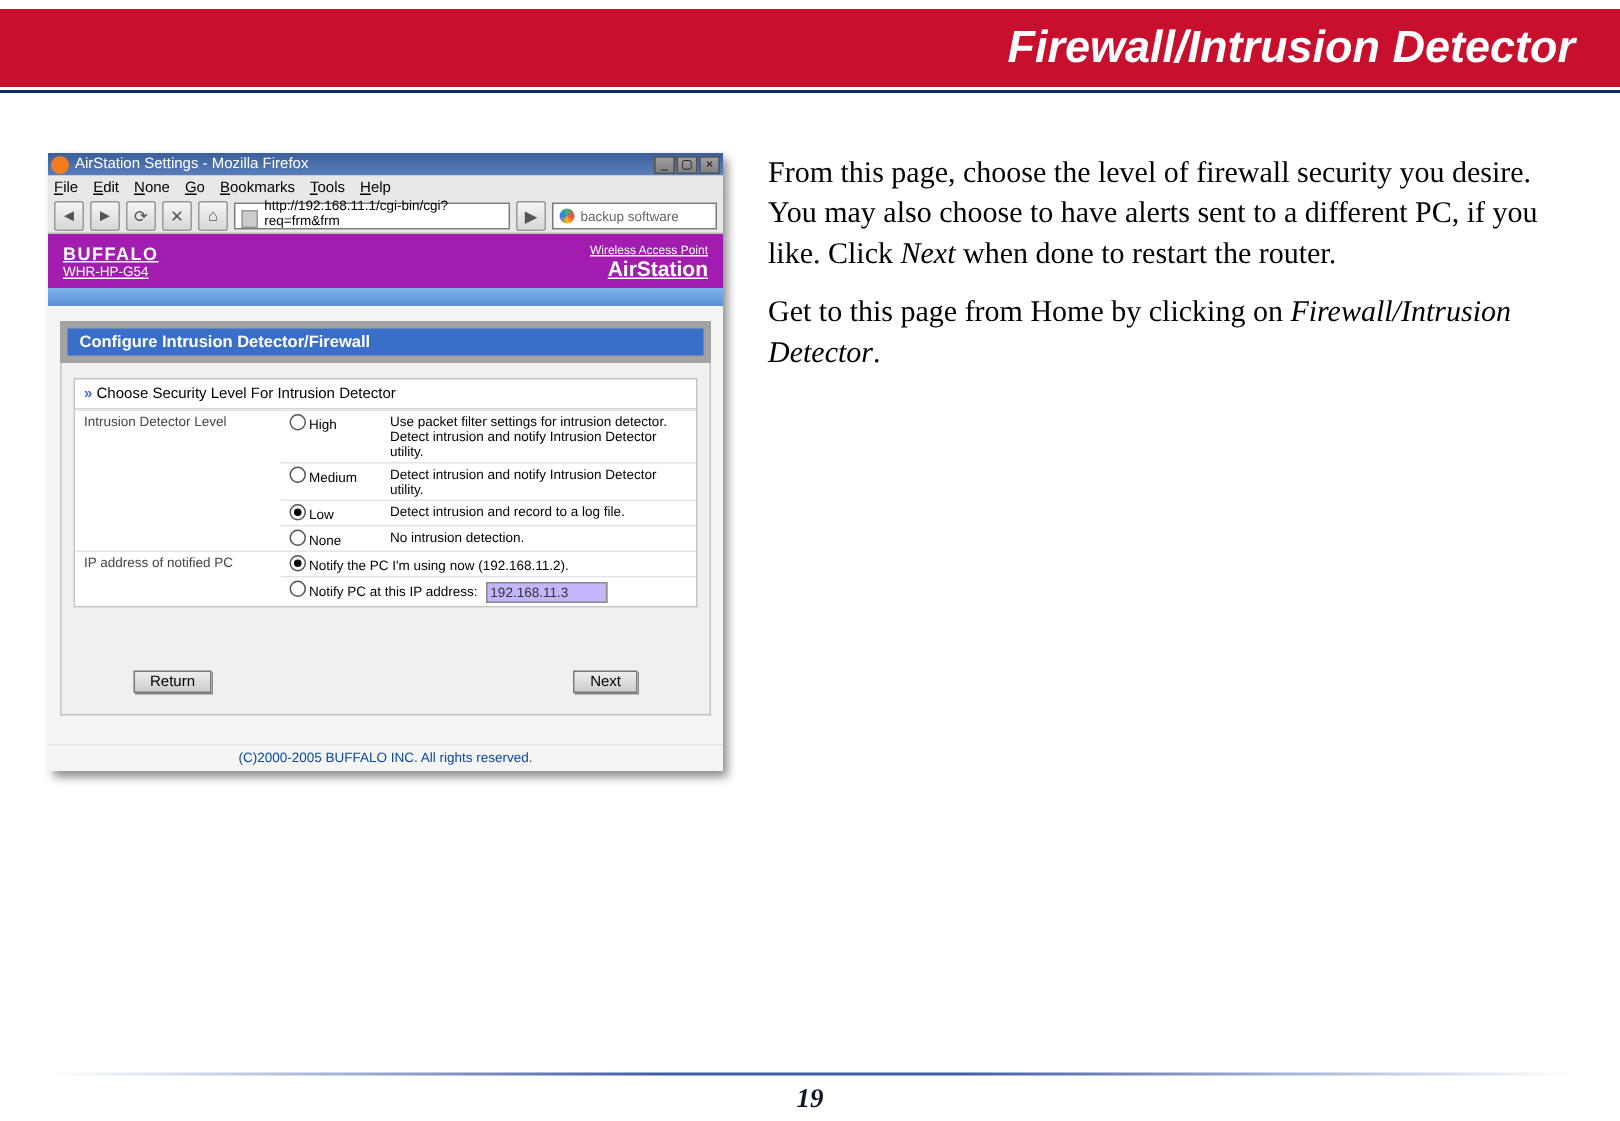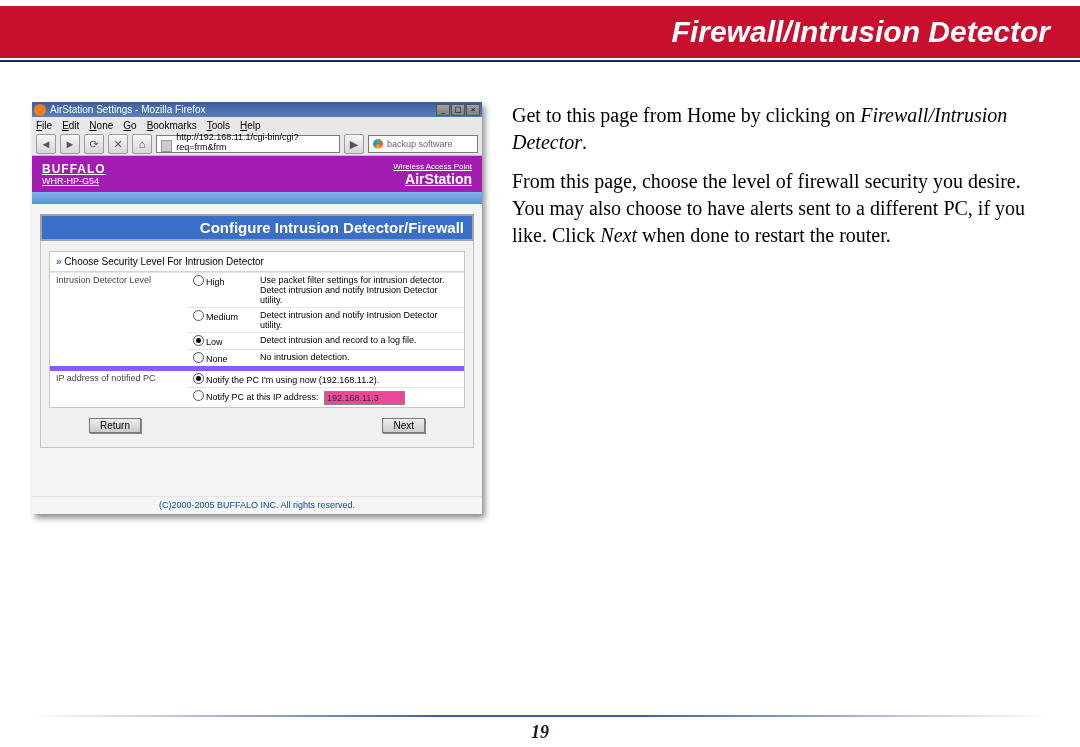"Get to this page from" p { order: before "From this page, choose the" -> after "From this page, choose the" }
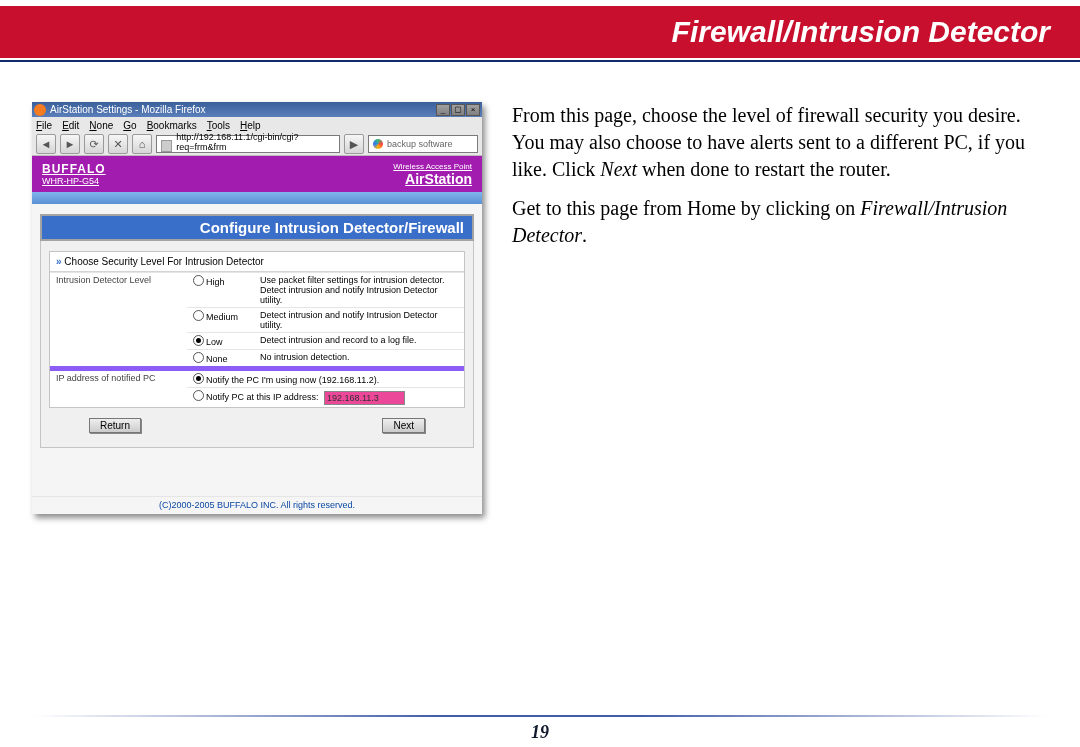"Configure Intrusion Detector/Firewall" .section-head { border: 2px solid #a3a3a3 -> 5px solid #a3a3a3; font-size: 15px -> 11px; text-align: right -> none }
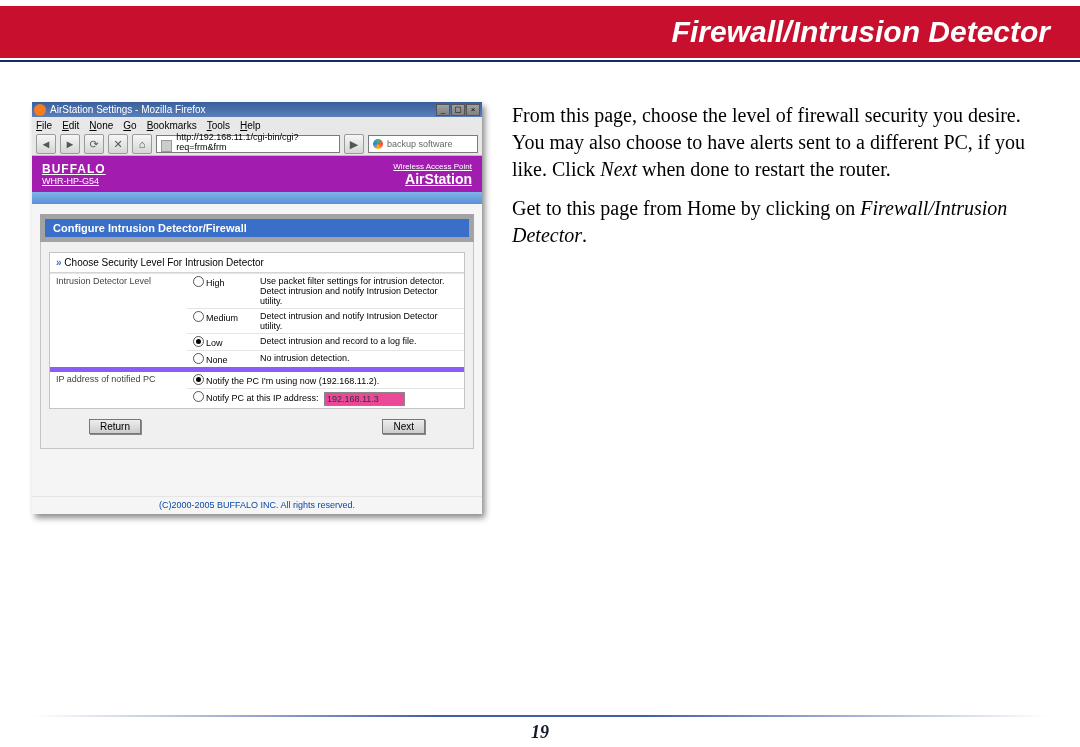"IP address of notified PC" table.opt-table { border-top: 5px solid #8b5cf6 -> 1px solid #8b5cf6 }
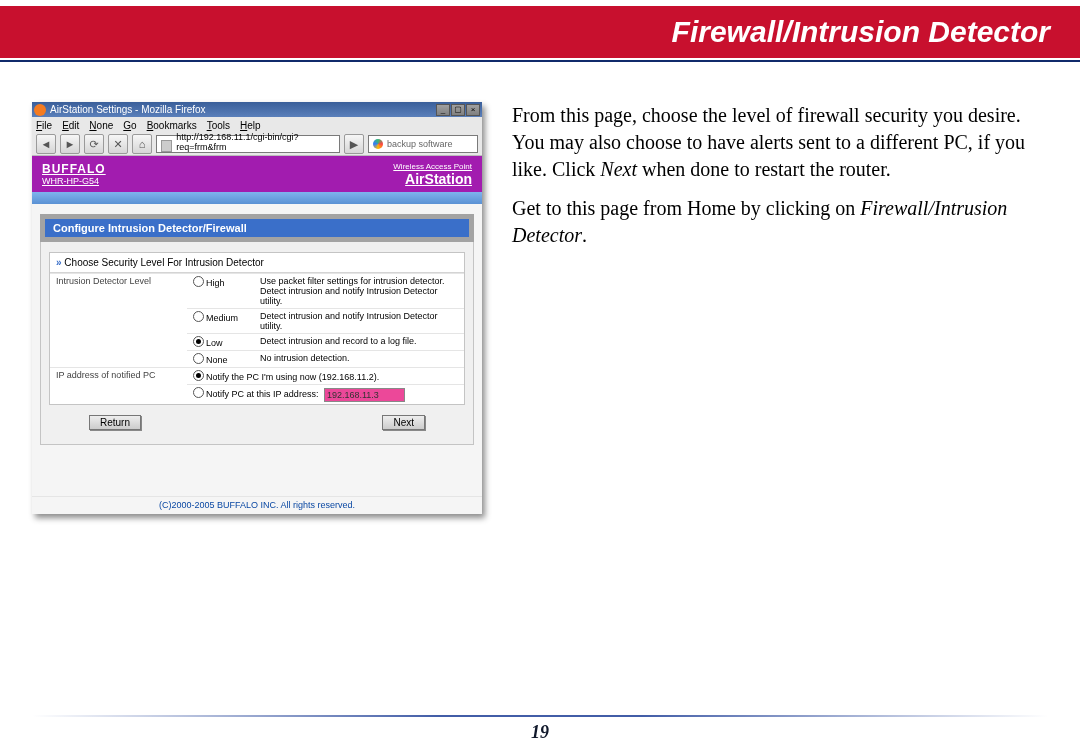"192.168.11.3" .ip-input { background: #ec4899 -> #c4b5fd }
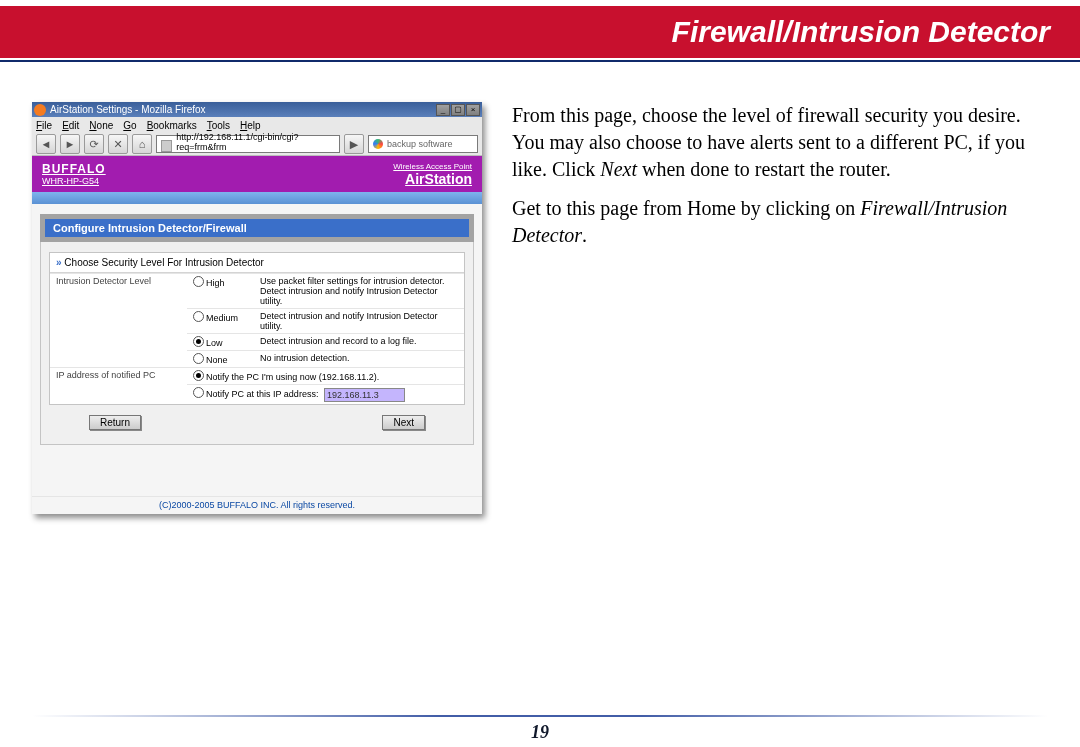"Return" .gbtn { margin-top: none -> 32px }
